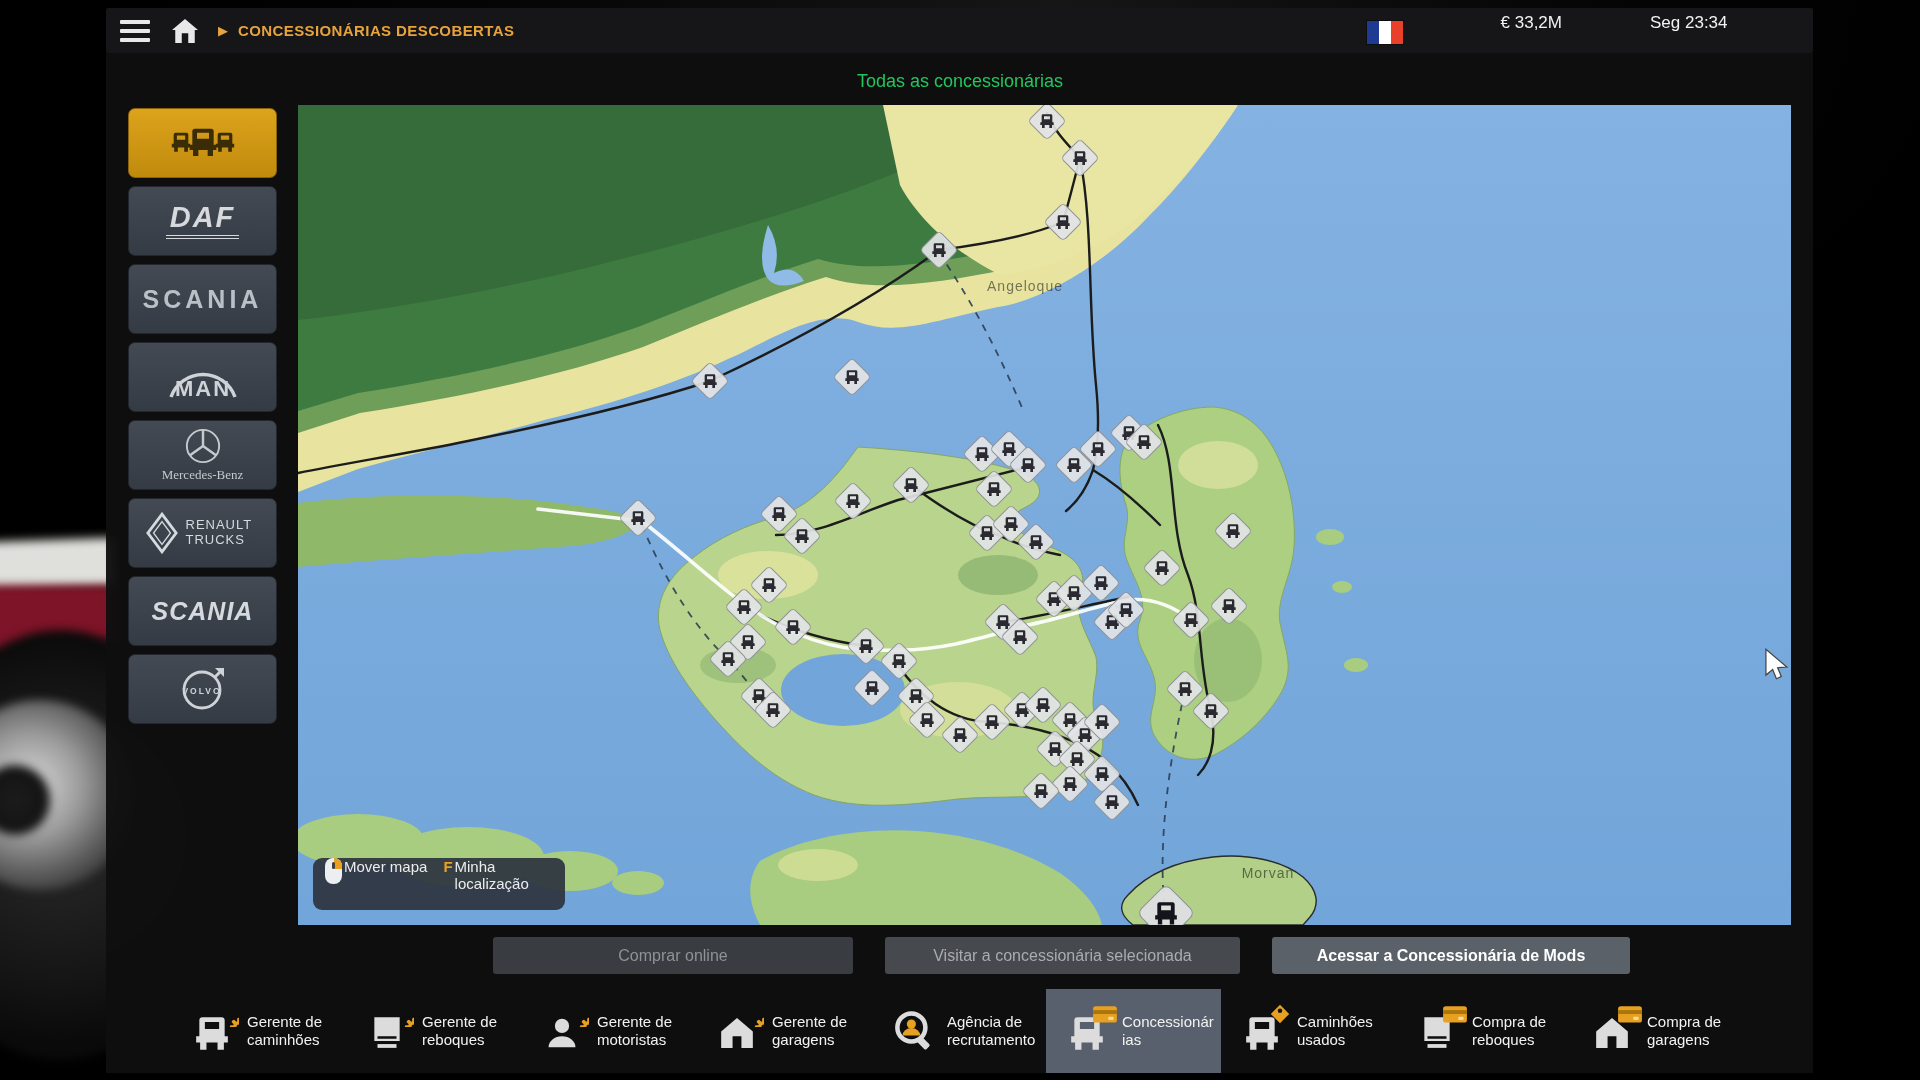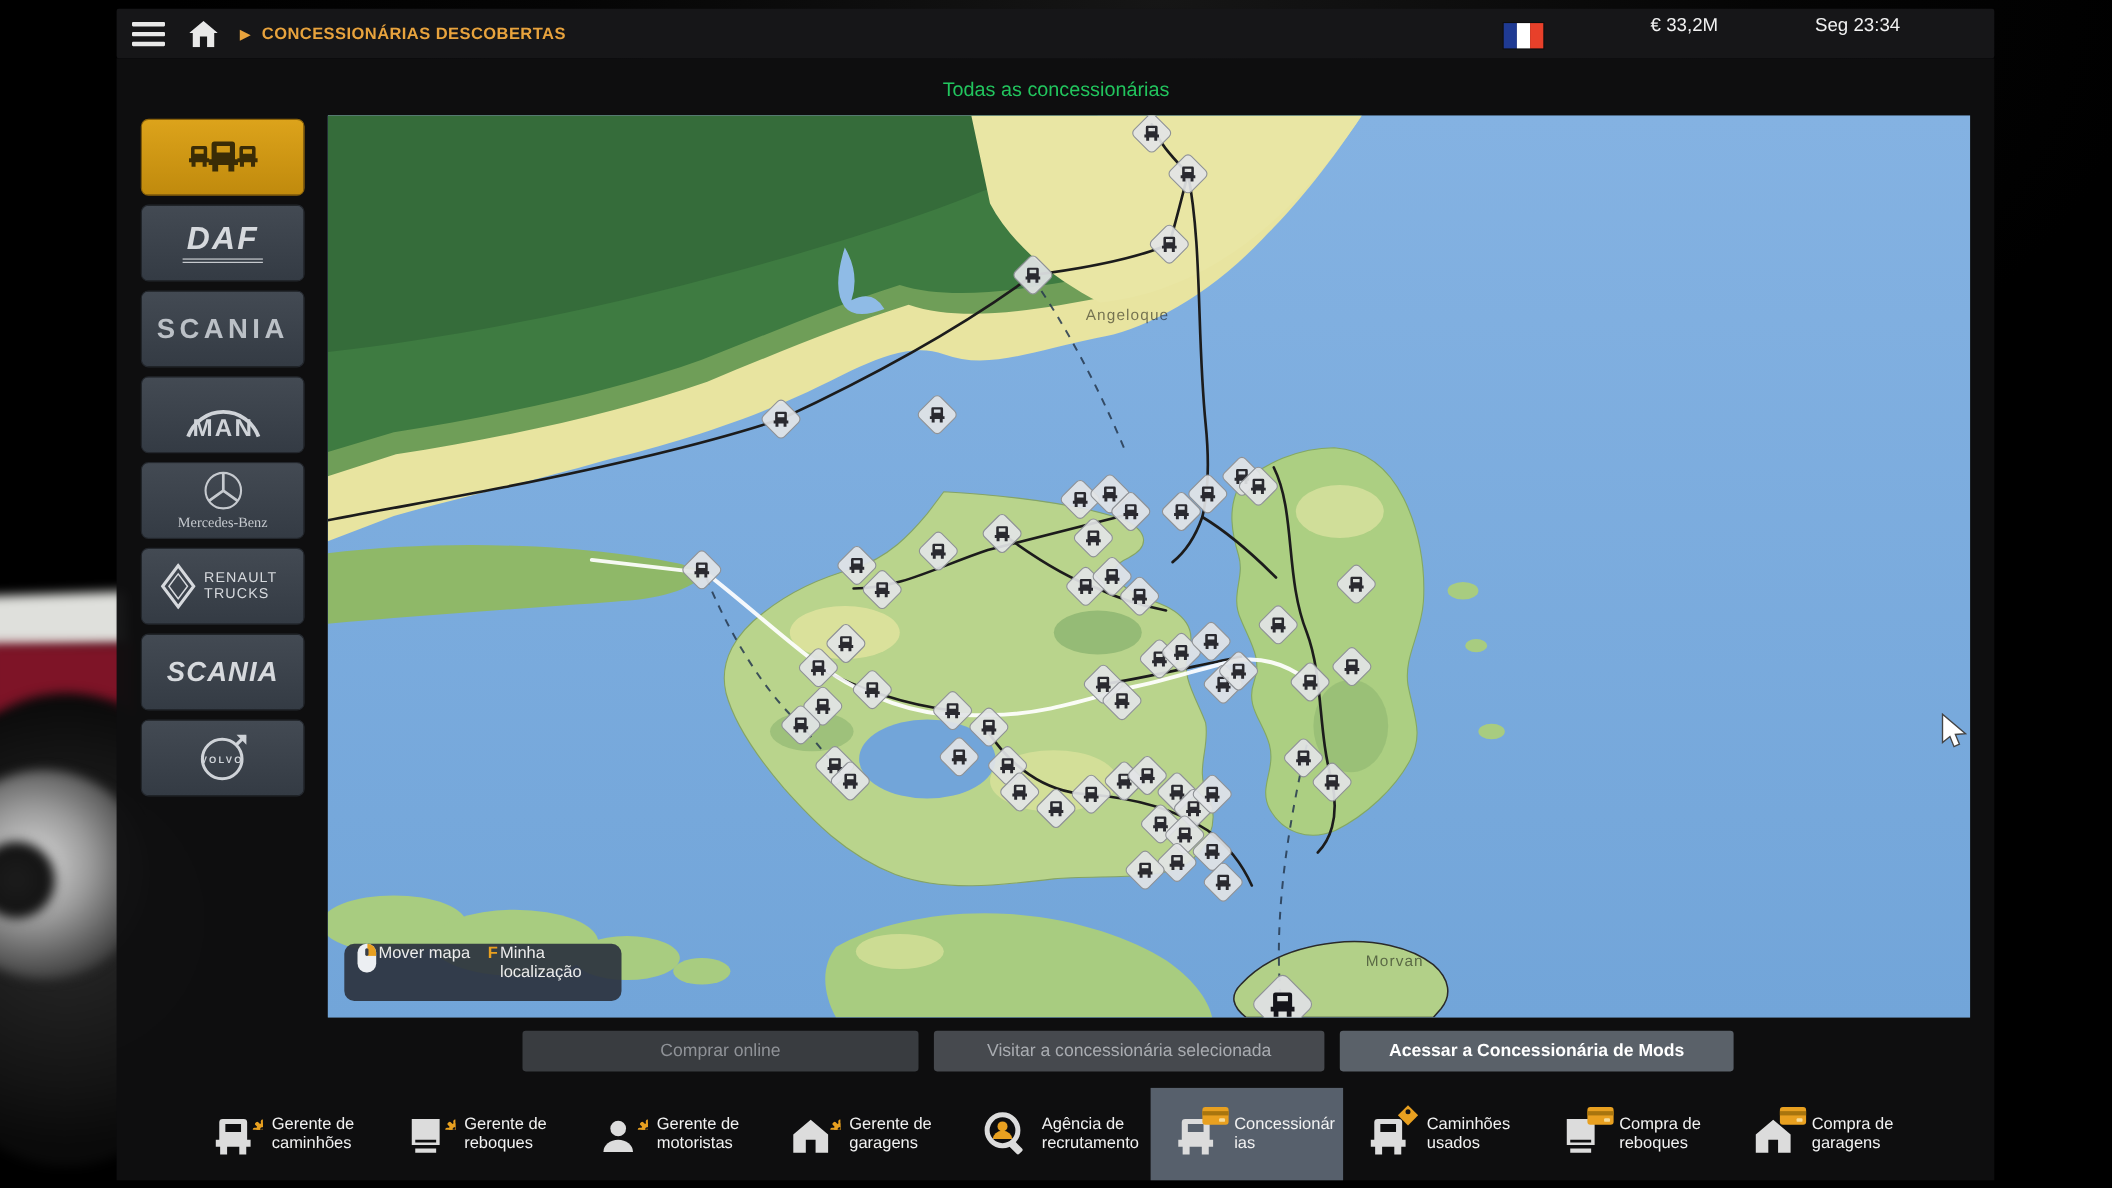"Comprar online" .actions { gap: 14px -> 32px; left: 475px -> 493px }
